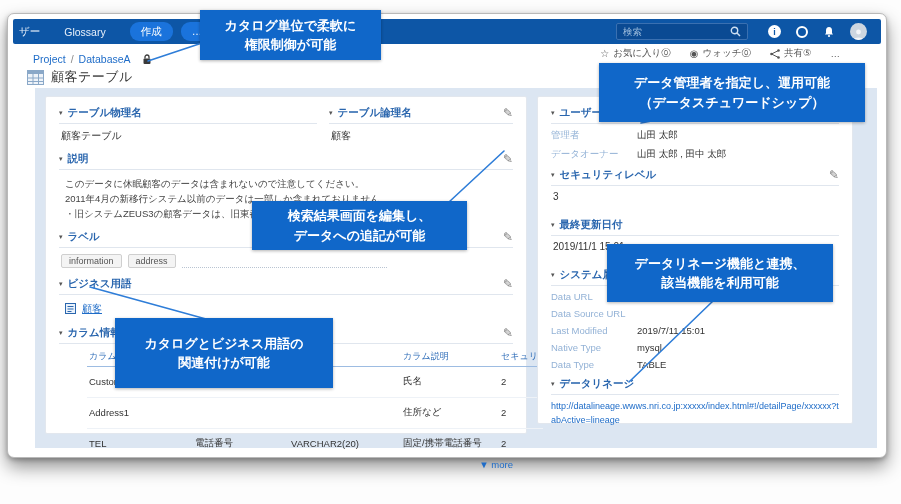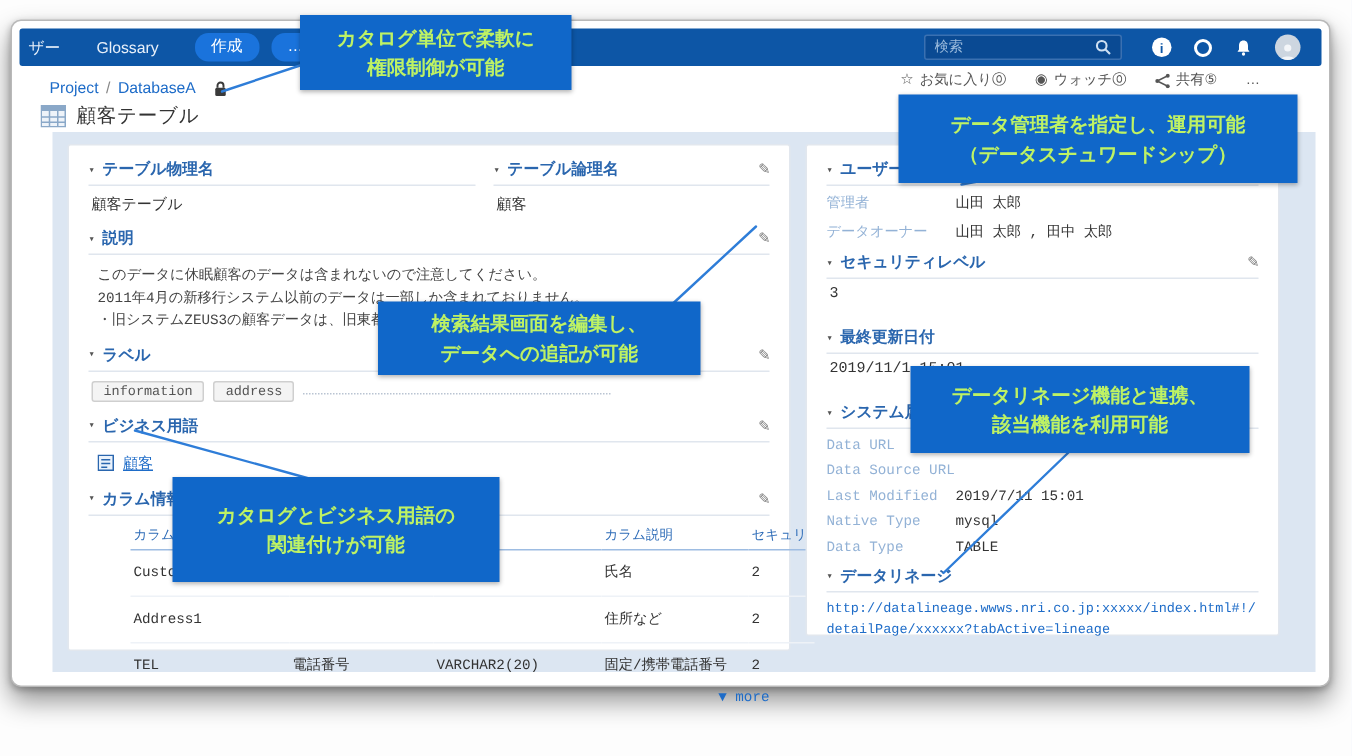"カタログ単位で柔軟に" .callout { color: #bef264 -> #ffffff }
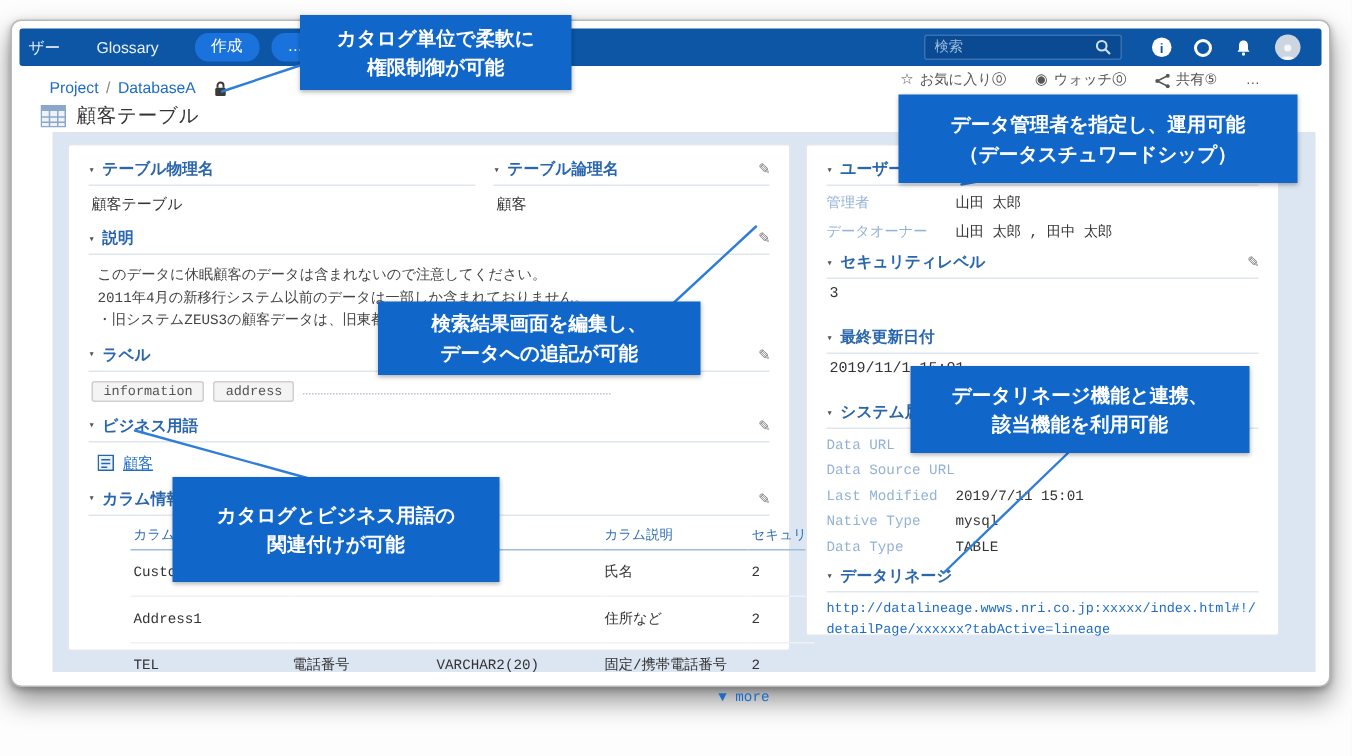"テーブル物理名" .panel { font-family: Liberation Mono, monospace -> none }
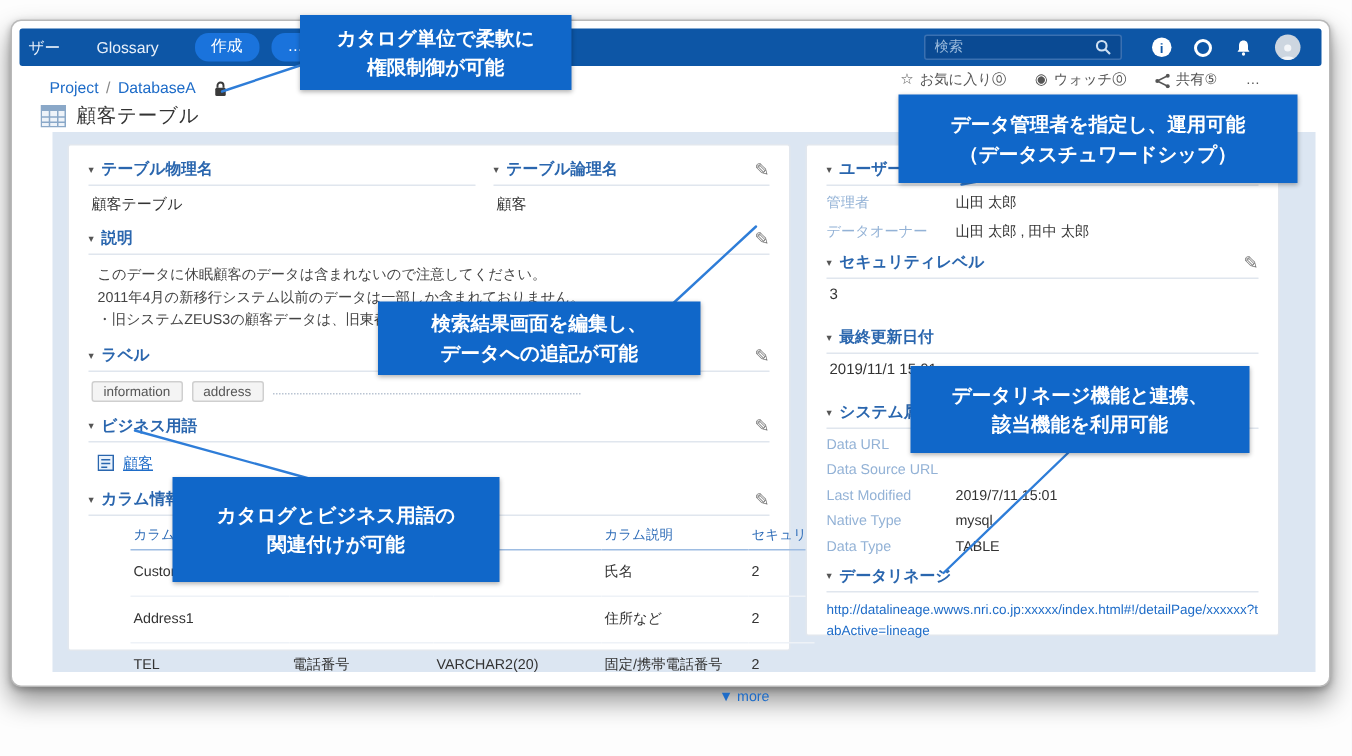"information" .tags-row { align-items: flex-start -> flex-end }
